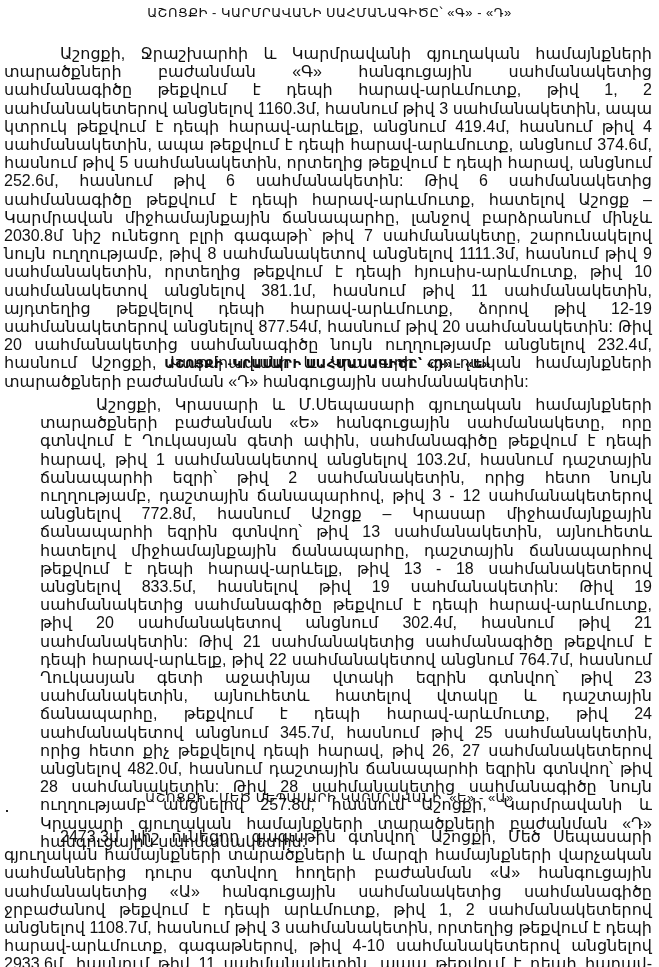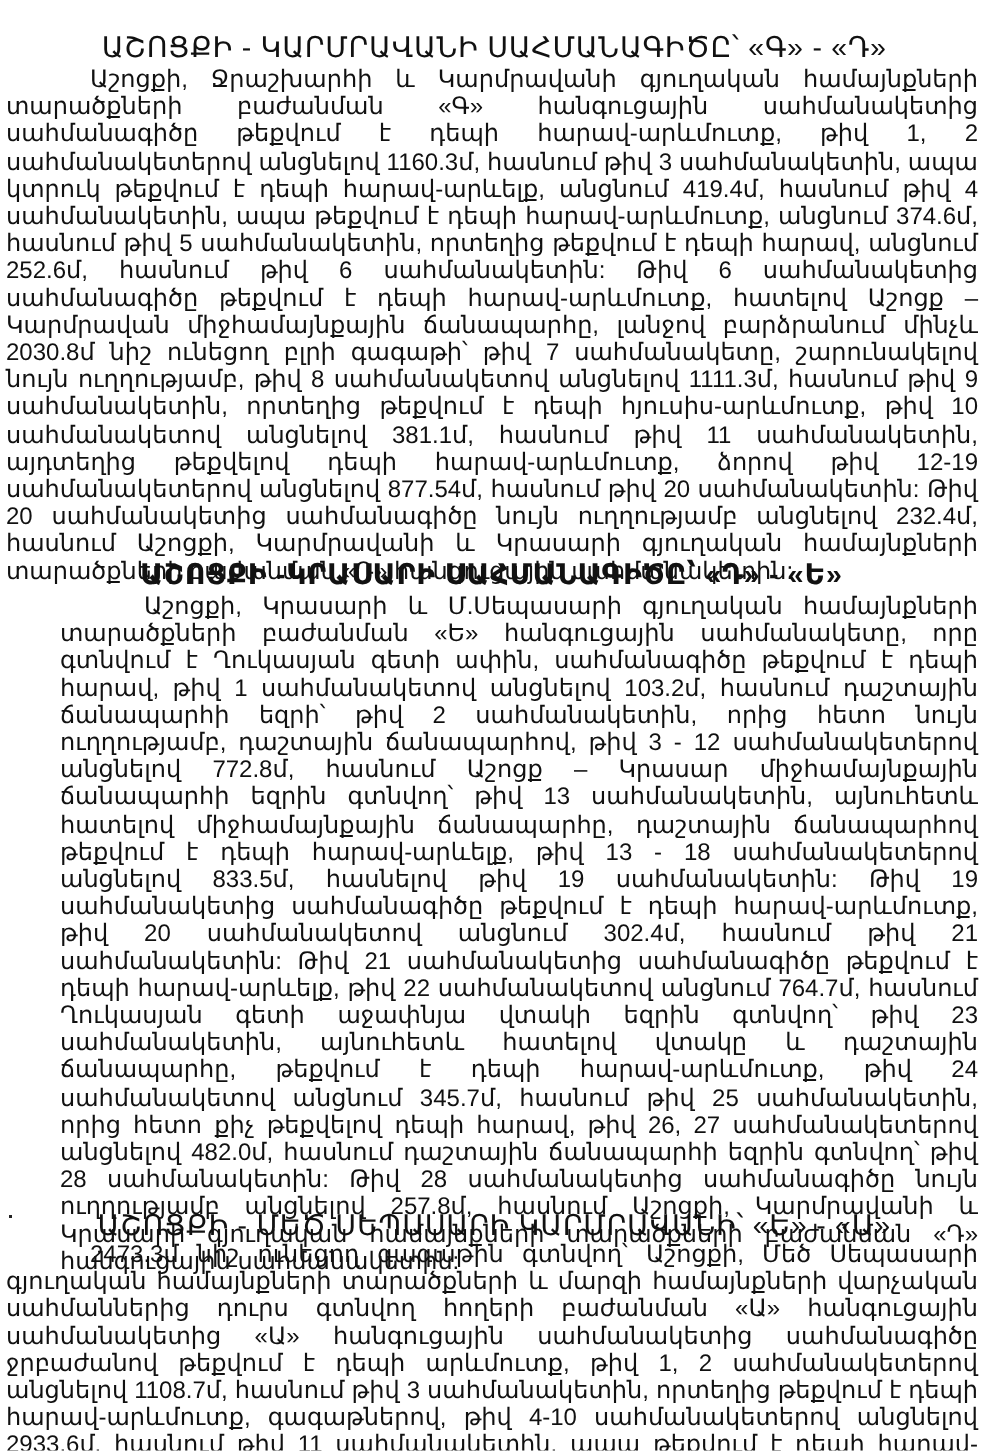"ԱՇՈՑՔԻ - ԿԱՐՄՐԱՎԱՆԻ ՍԱՀՄԱՆԱԳԻԾԸ՝ «Գ»" .heading { font-size: 19px -> 13px; margin: 16px -> 0 }
